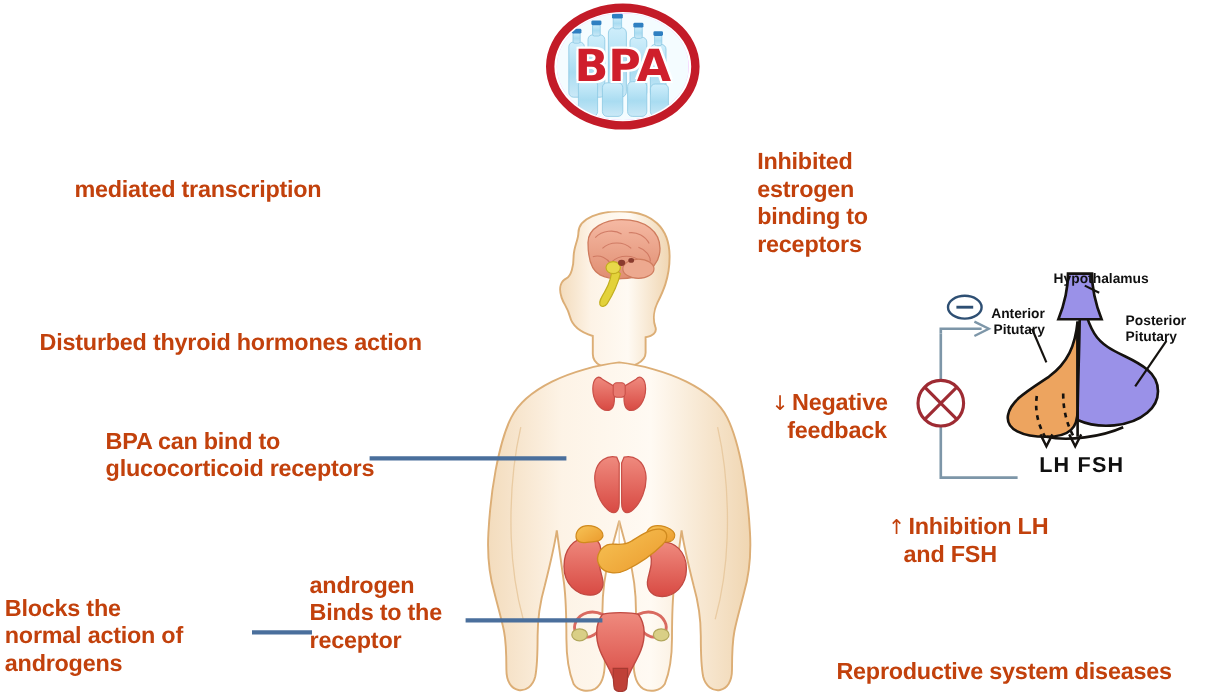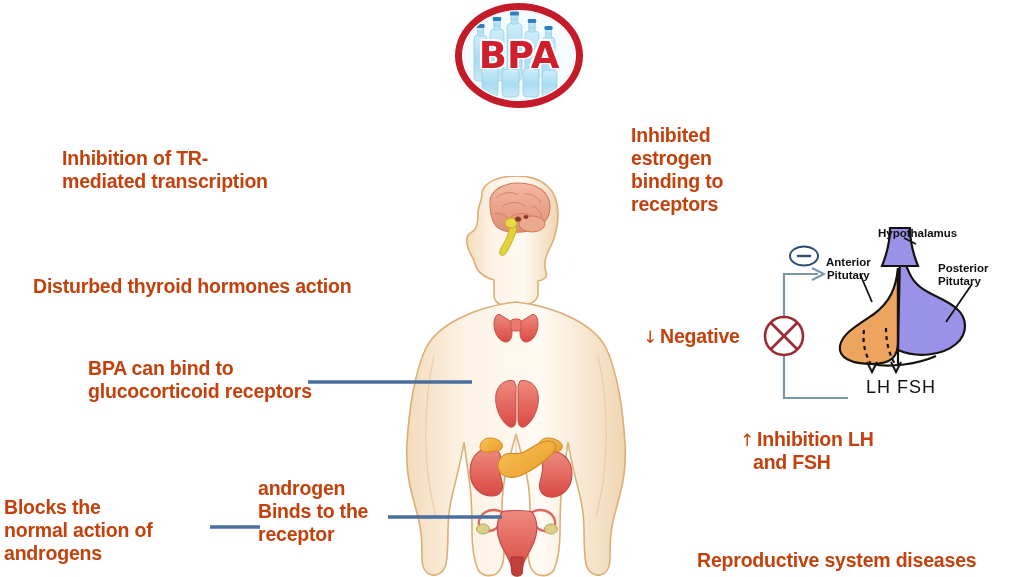"Inhibition of TR-" div { html: <div>Inhibition of TR-</div> -> none }
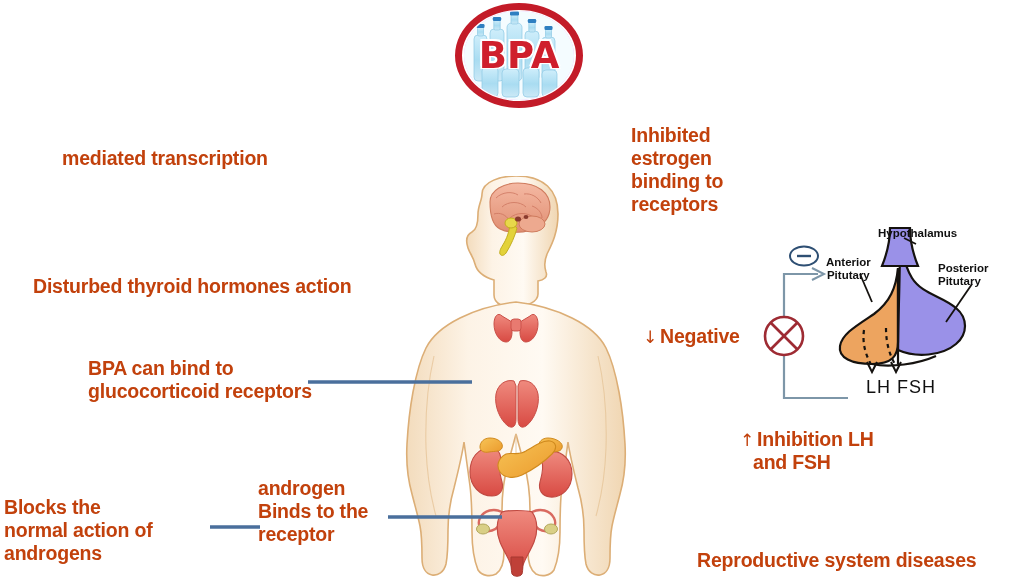"Anterior" #lbl-anterior { text-align: center -> right }
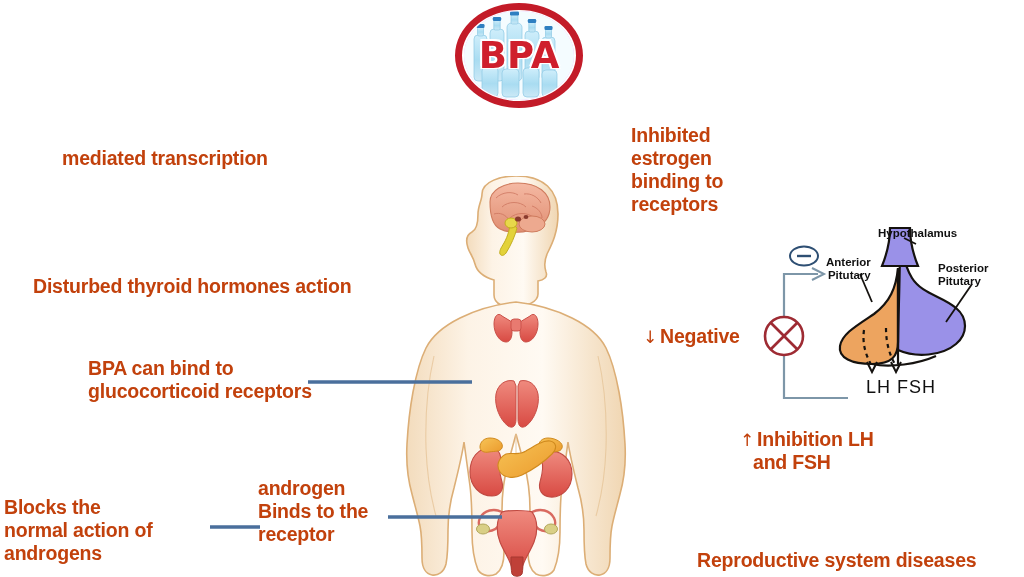"feedback" div { html: none -> <div>feedback</div> }
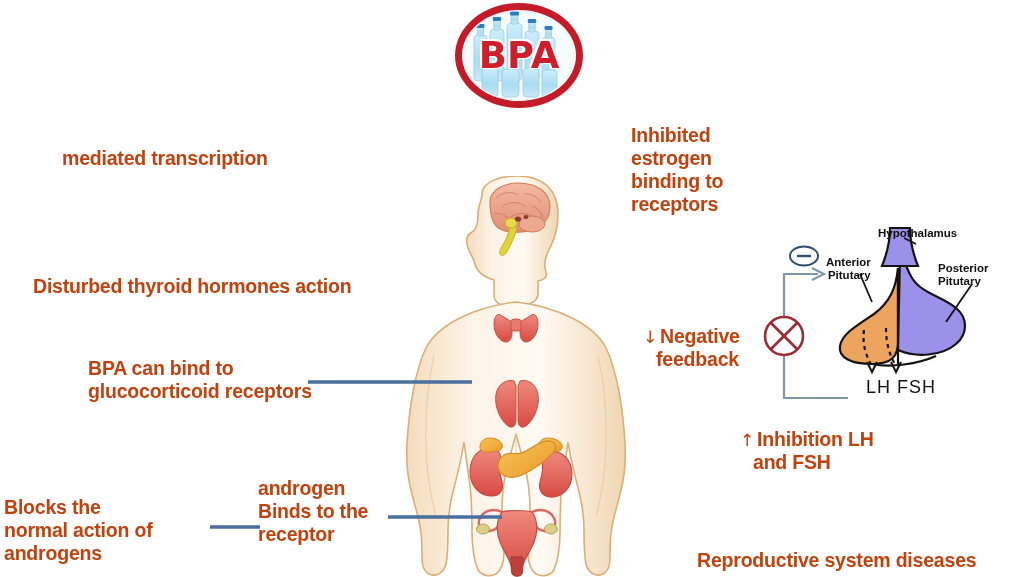"LH FSH" #lbl-lhfsh { font-weight: 400 -> 700 }
